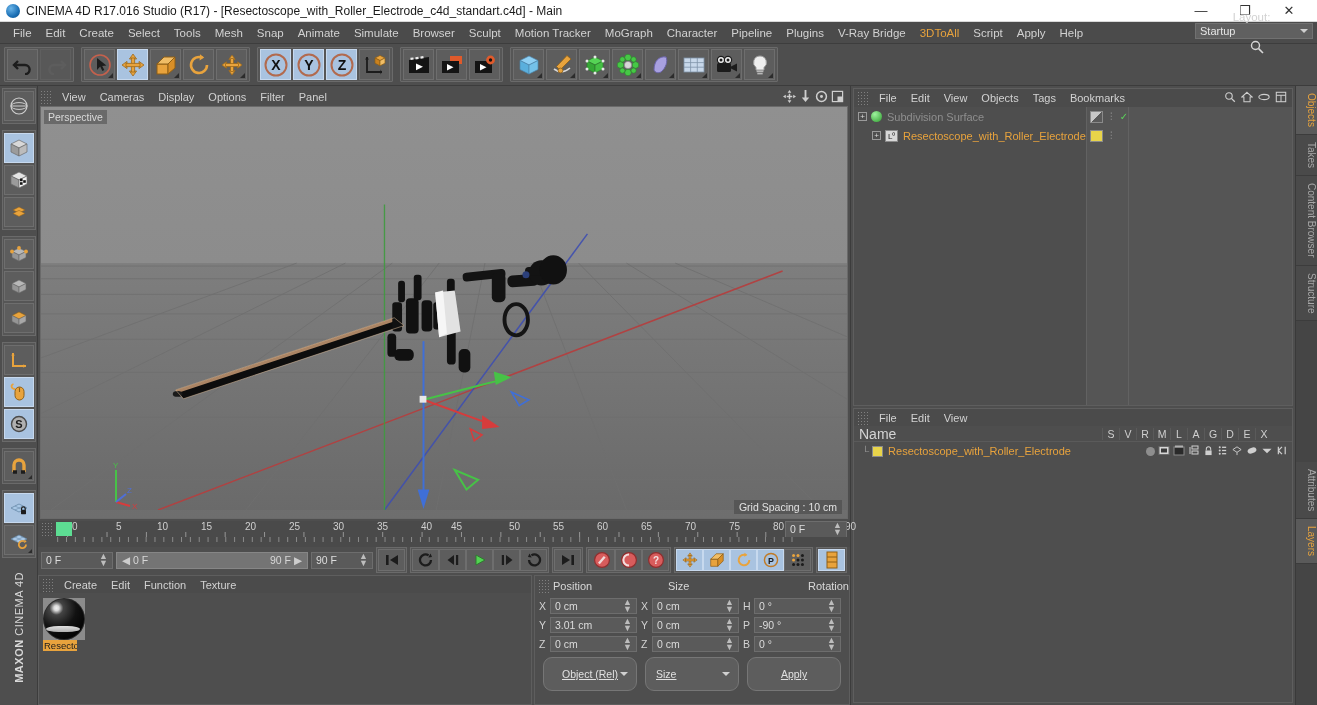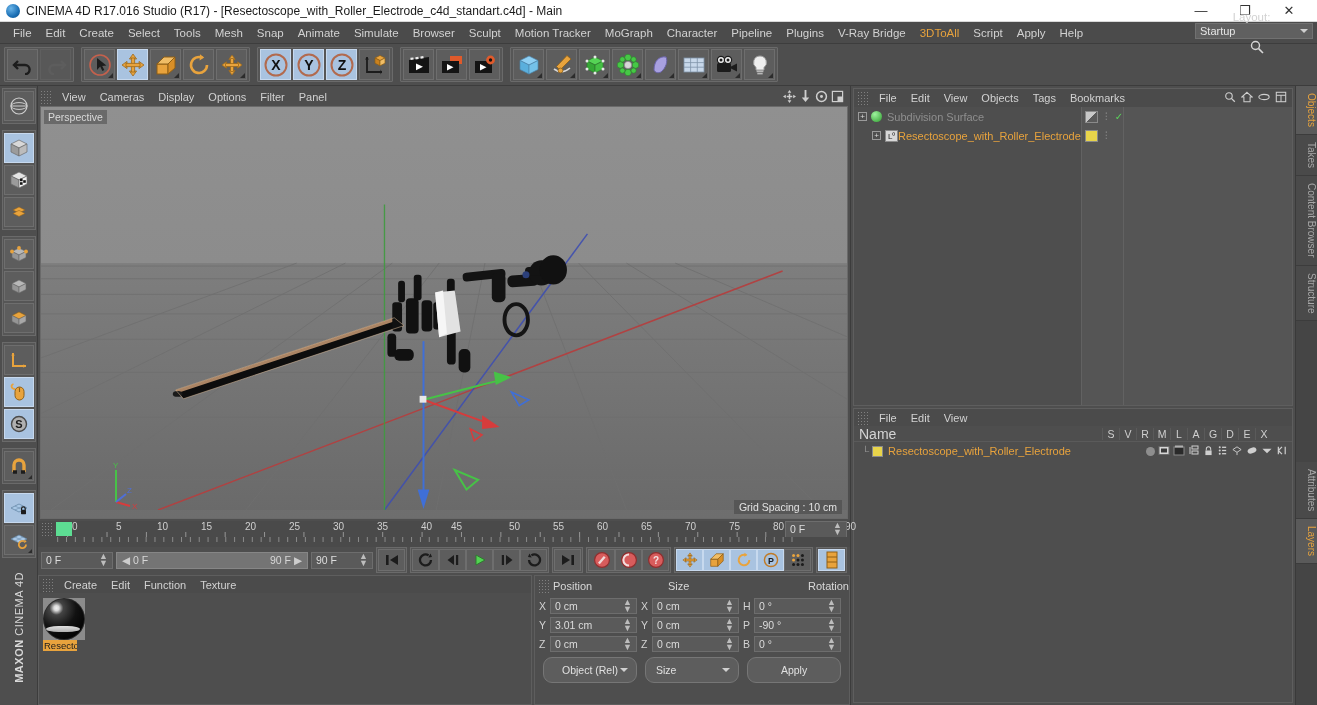"L⁰" span { margin-right: none -> 5px }
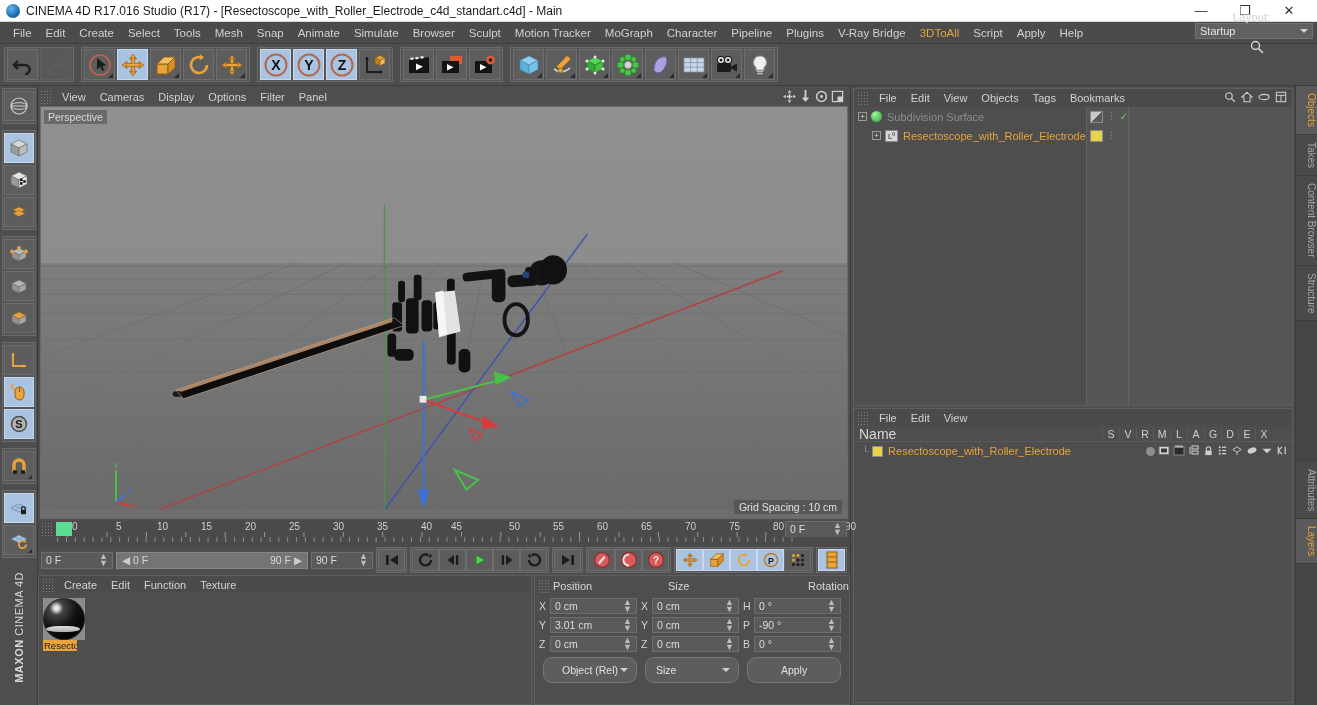"Object (Rel)" .cbtn { height: 26px -> 34px; text-decoration: none -> underline }
